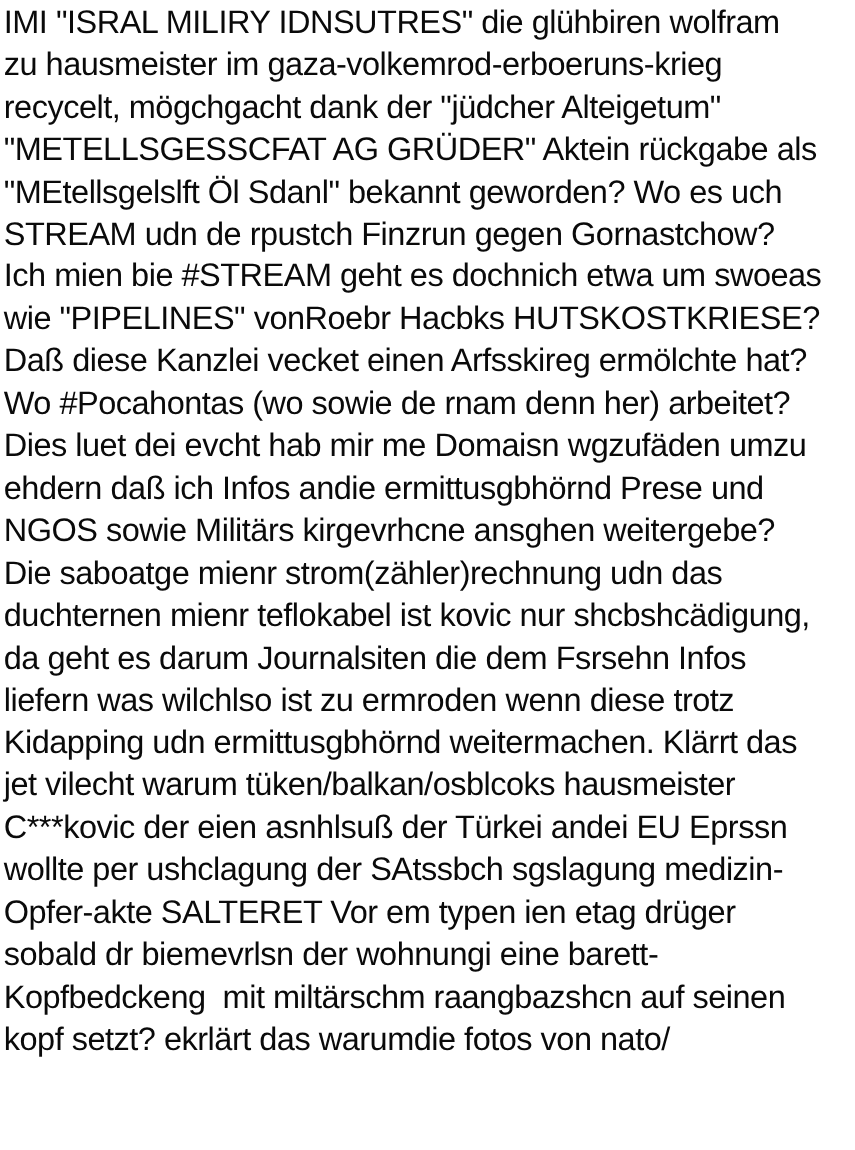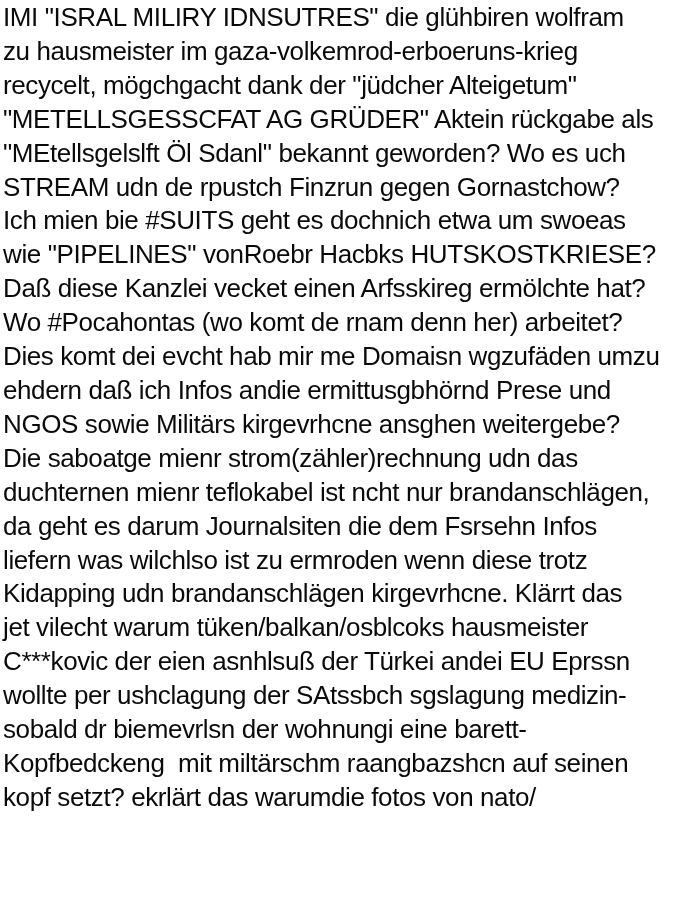"Ich mien bie #SUITS geht" div.text-line { text: SUITS -> STREAM }
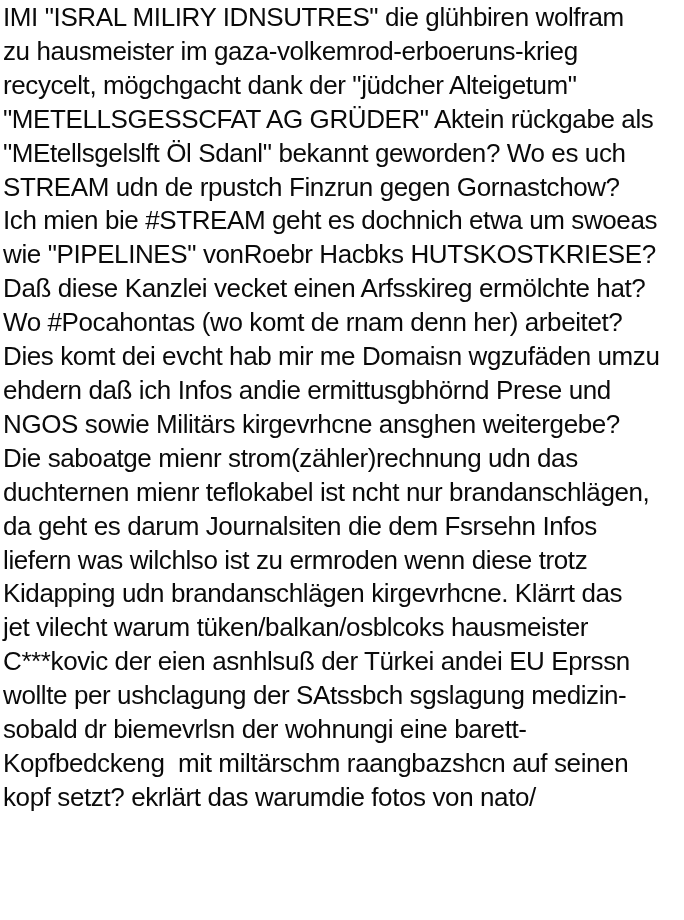"Wo #Pocahontas (wo komt de" div.text-line { text: komt -> sowie }
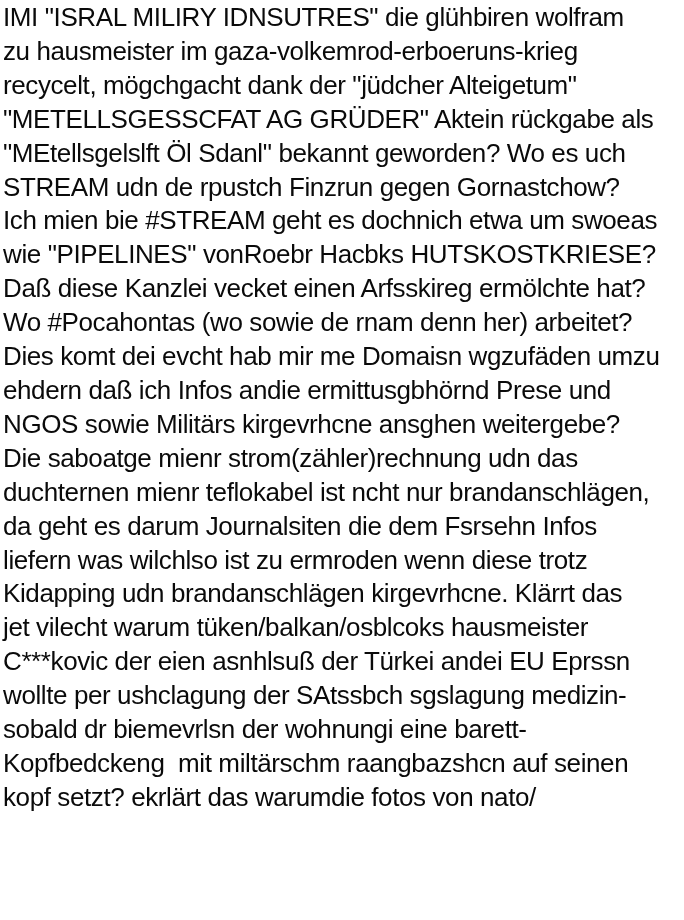"Dies komt dei evcht hab" div.text-line { text: komt -> luet }
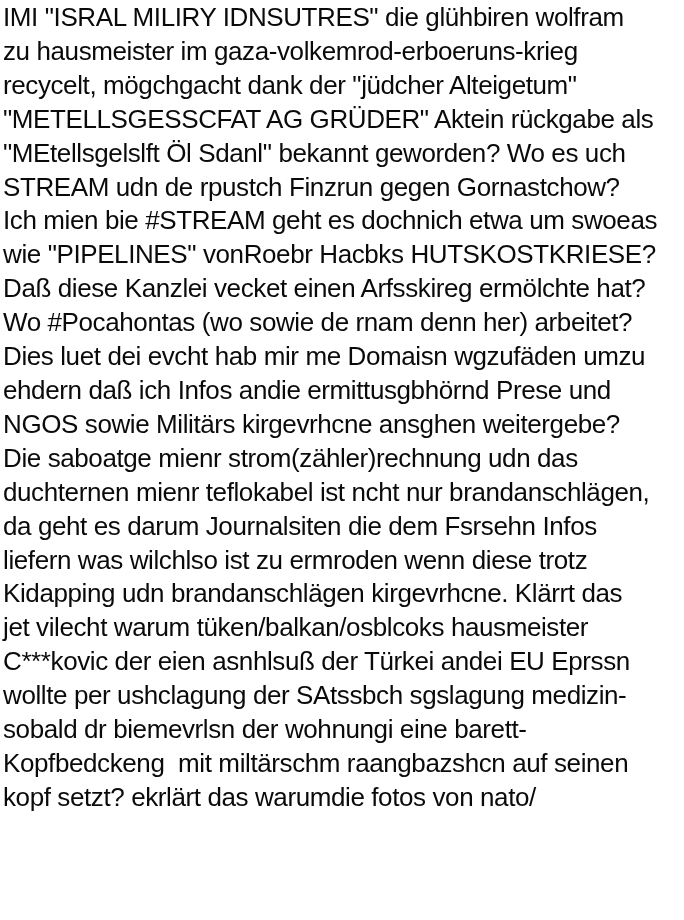"duchternen mienr teflokabel ist ncht" div.text-line { text: ncht nur brandanschlägen -> kovic nur shcbshcädigung }
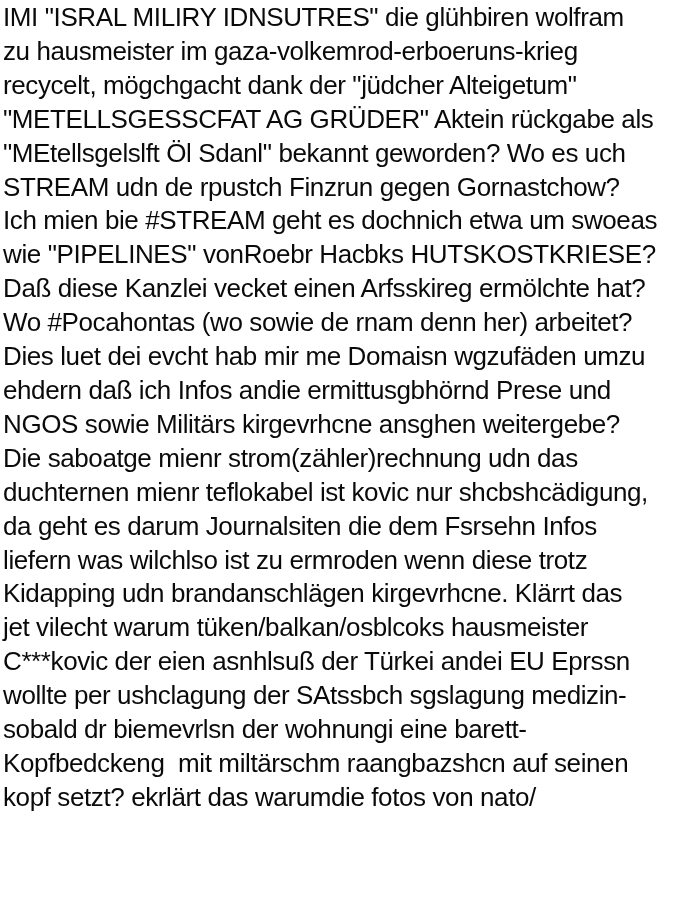"Kidapping udn brandanschlägen" div.text-line { text: brandanschlägen kirgevrhcne -> ermittusgbhörnd weitermachen }
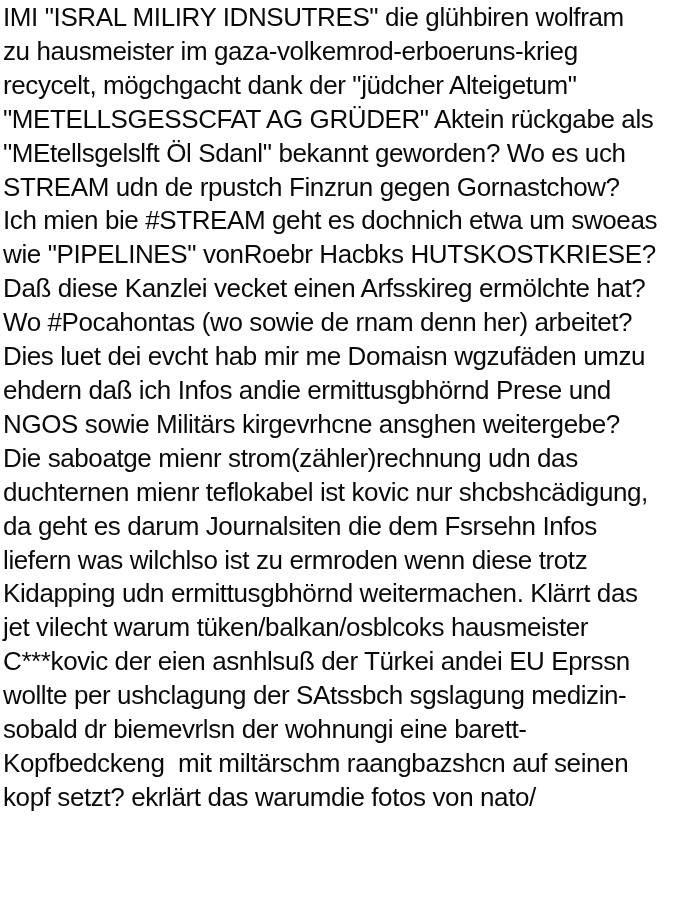"Opfer-akte SALTERET Vor em typen" div.text-line { html: none -> <div>Opfer-akte SALTERET Vor em typen ien etag drüger</div> }
